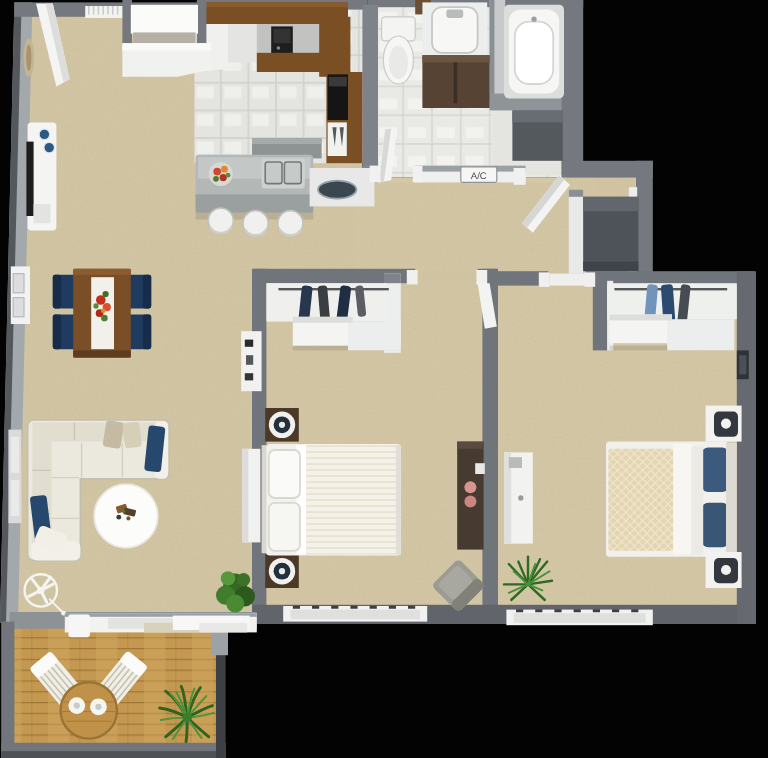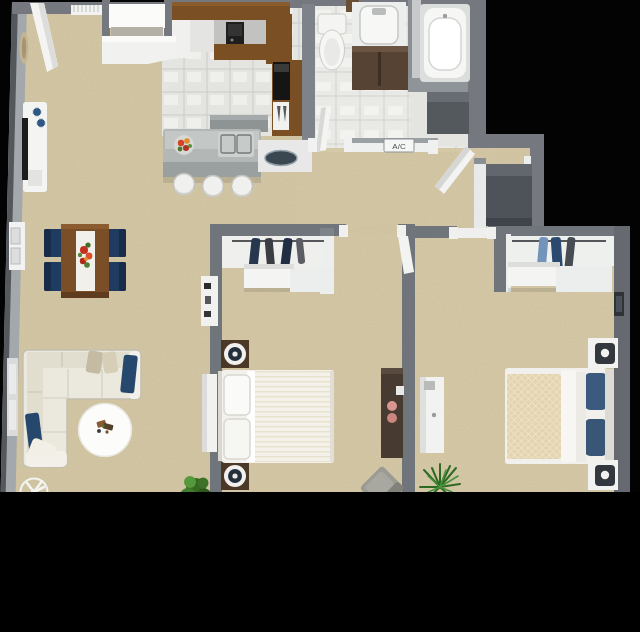"A/C" #stage { height: 492px -> 632px }
